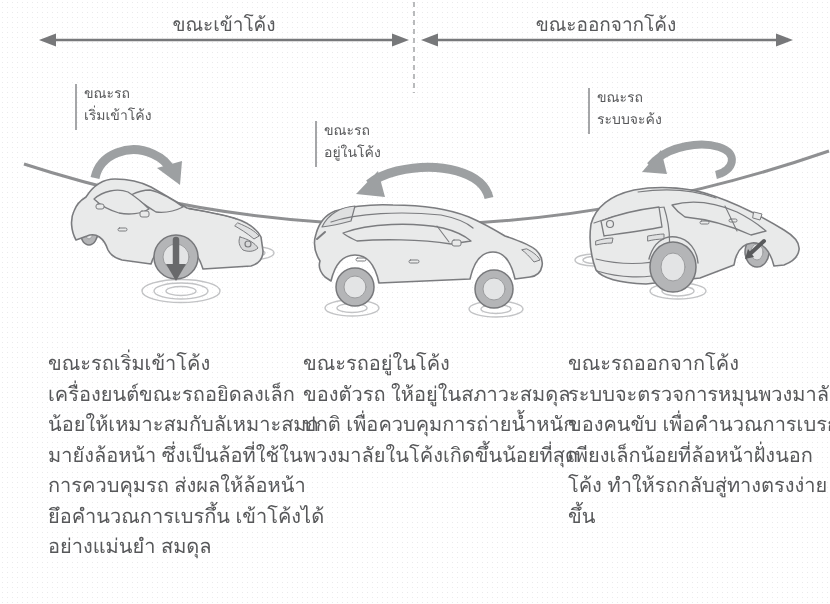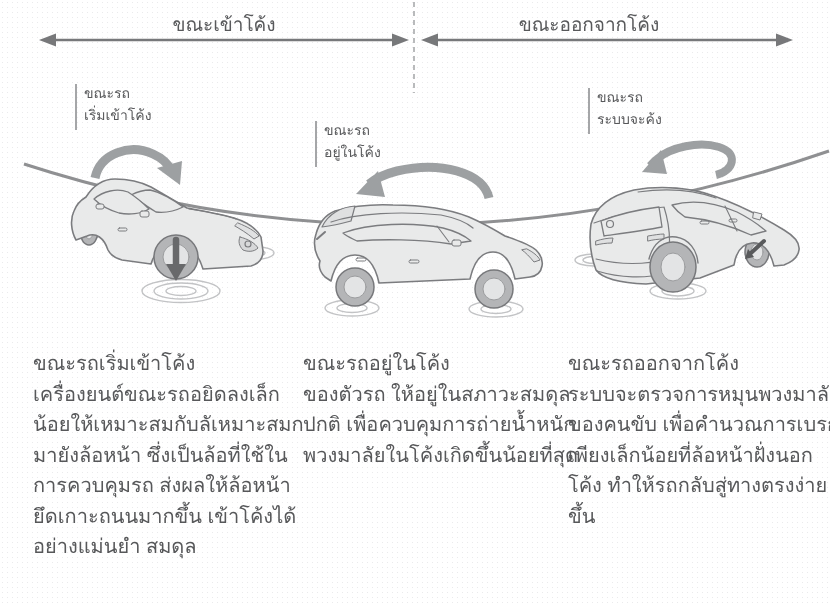"ขณะออกจากโค้ง" div.timeline-label { left: 459px -> 476px }
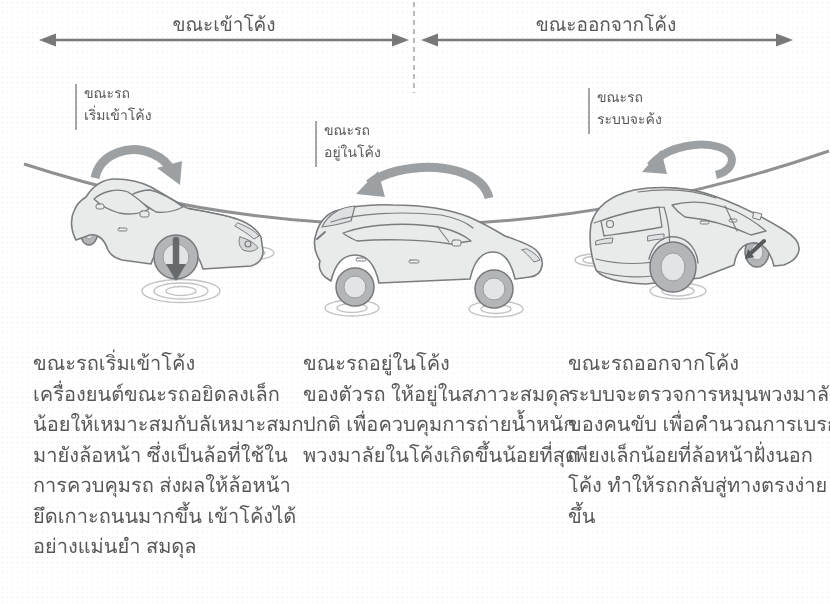"ขณะรถเริ่มเข้าโค้ง" div.column { left: 33px -> 48px }
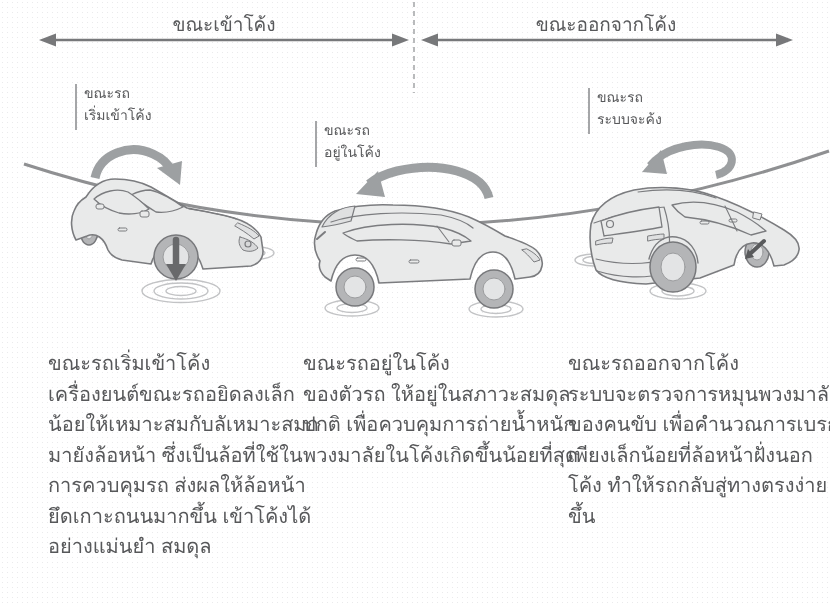"ยึดเกาะถนนมากขึ้น เข้าโค้งได้" div.line { text: ยึดเกาะถนนมากขึ้น -> ยึอคำนวณการเบรกึ้น }
